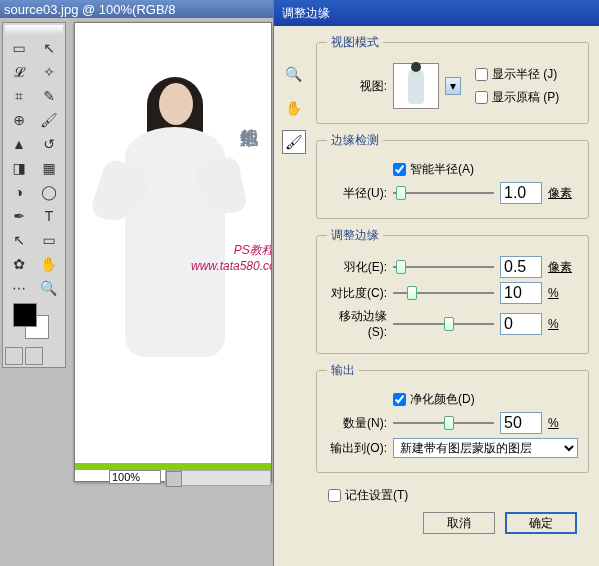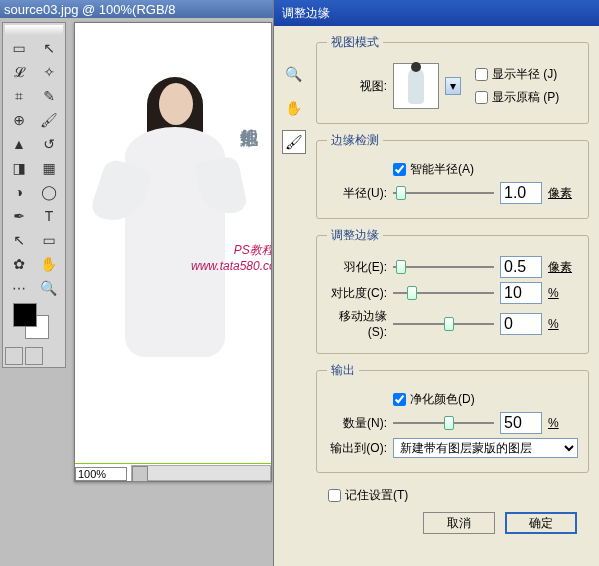"100%" .ruler-bot { align-items: flex-end -> flex-start; border-top: 1px solid #84cc16 -> 7px solid #84cc16; padding-left: none -> 34px }
